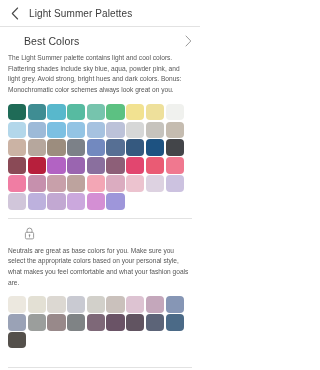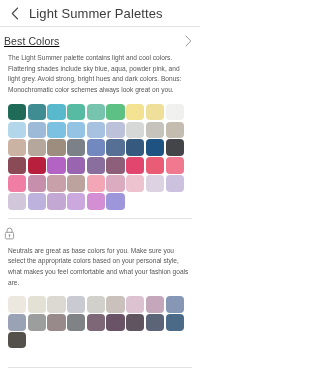"Light Summer Palettes" .nav-title { font-size: 13px -> 10px }
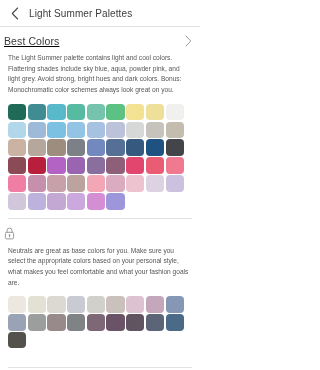"Best Colors" .section-head { padding: 8px 8px 6px 4px -> 8px 8px 6px 24px; text-decoration: underline -> none }
